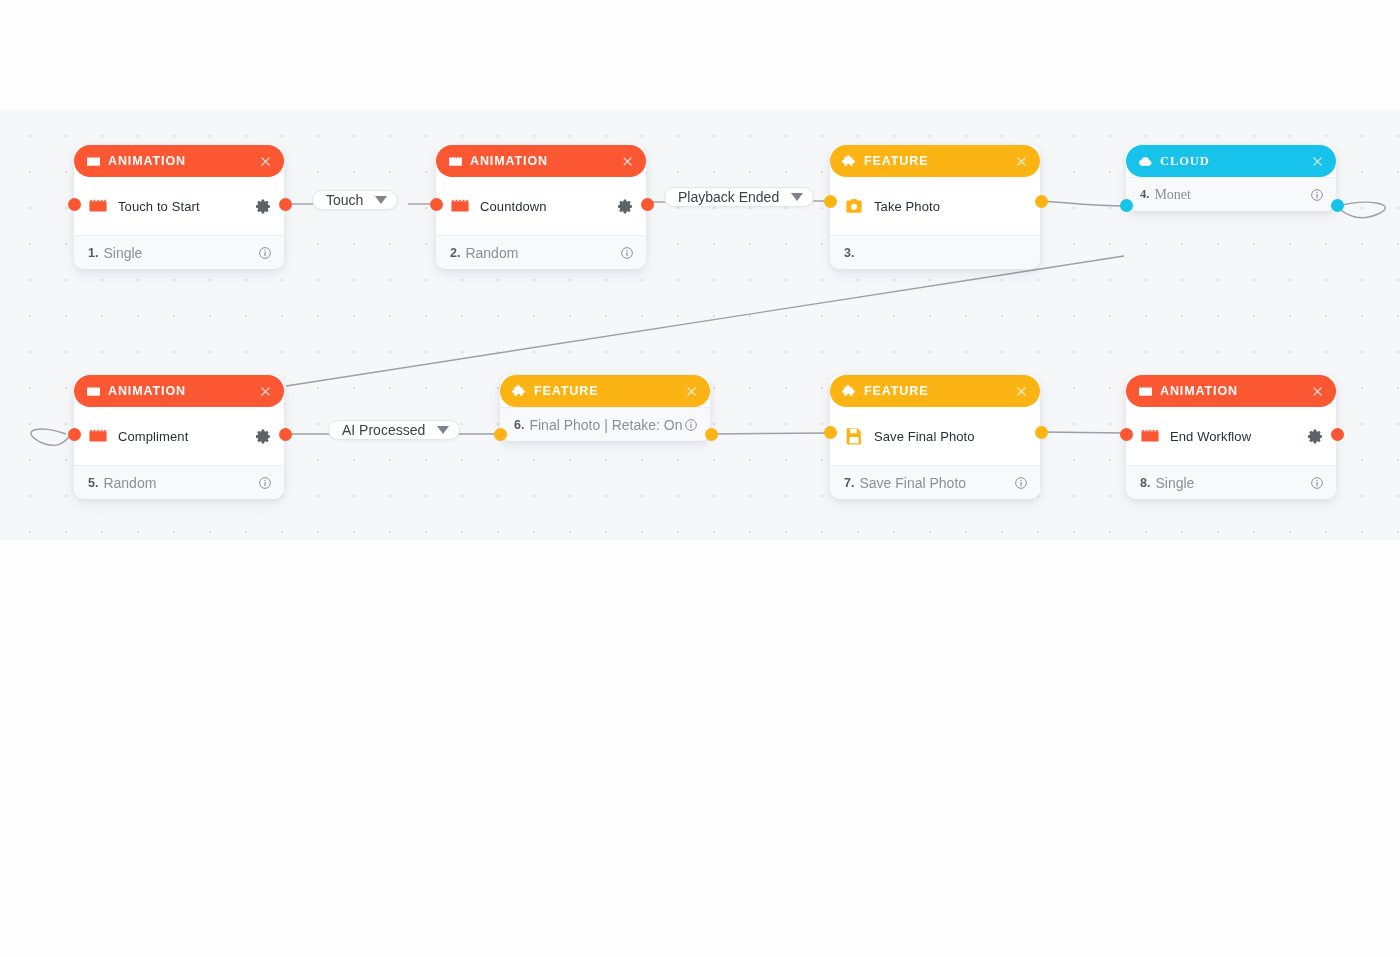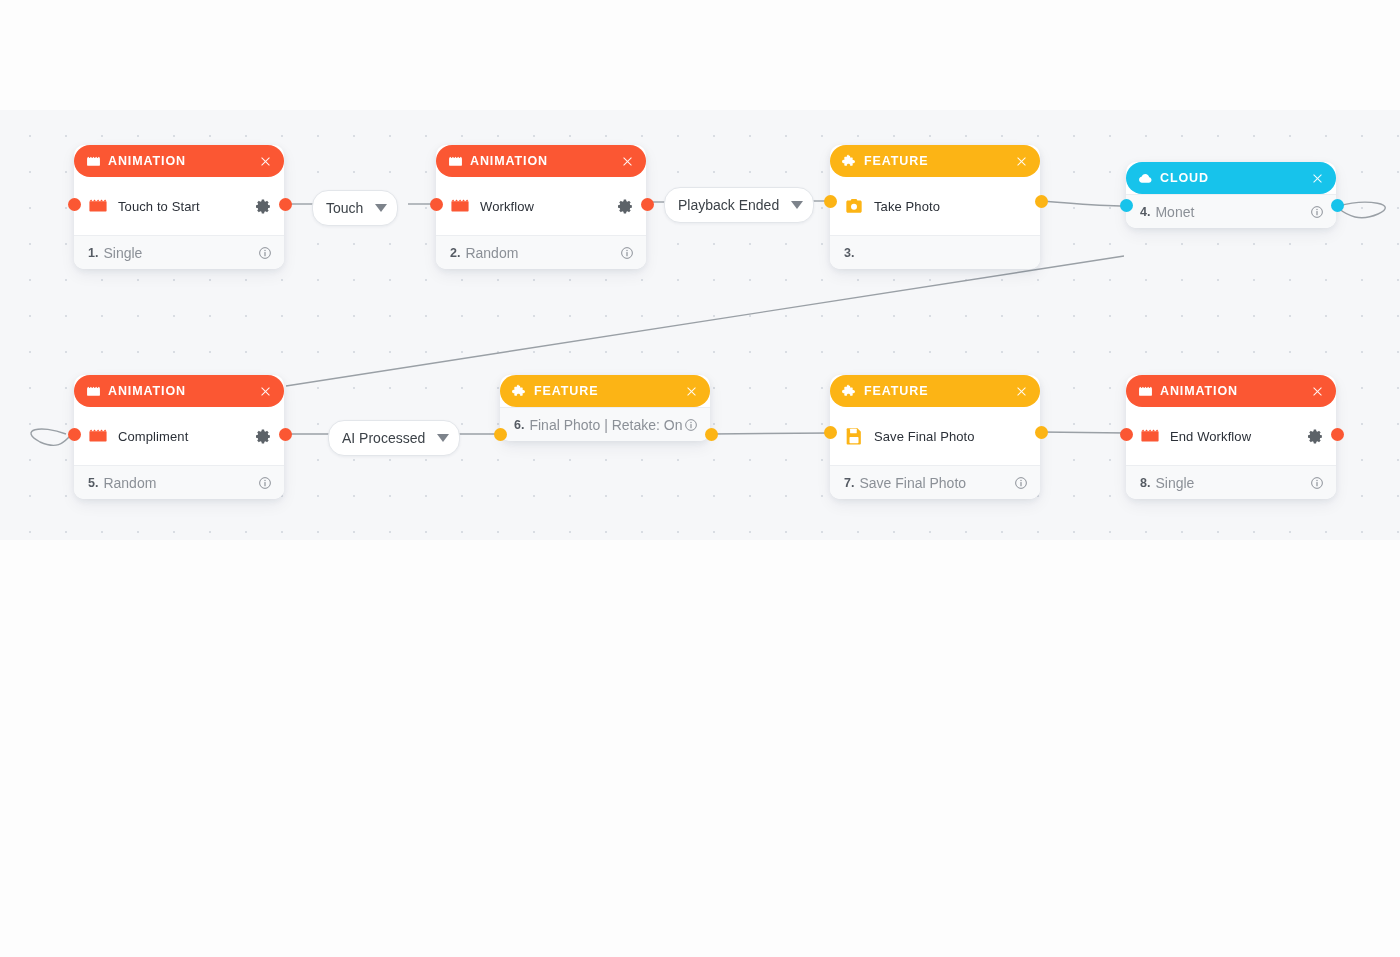"CLOUD" div.node { font-family: none -> Liberation Serif, serif; top: 162px -> 145px }
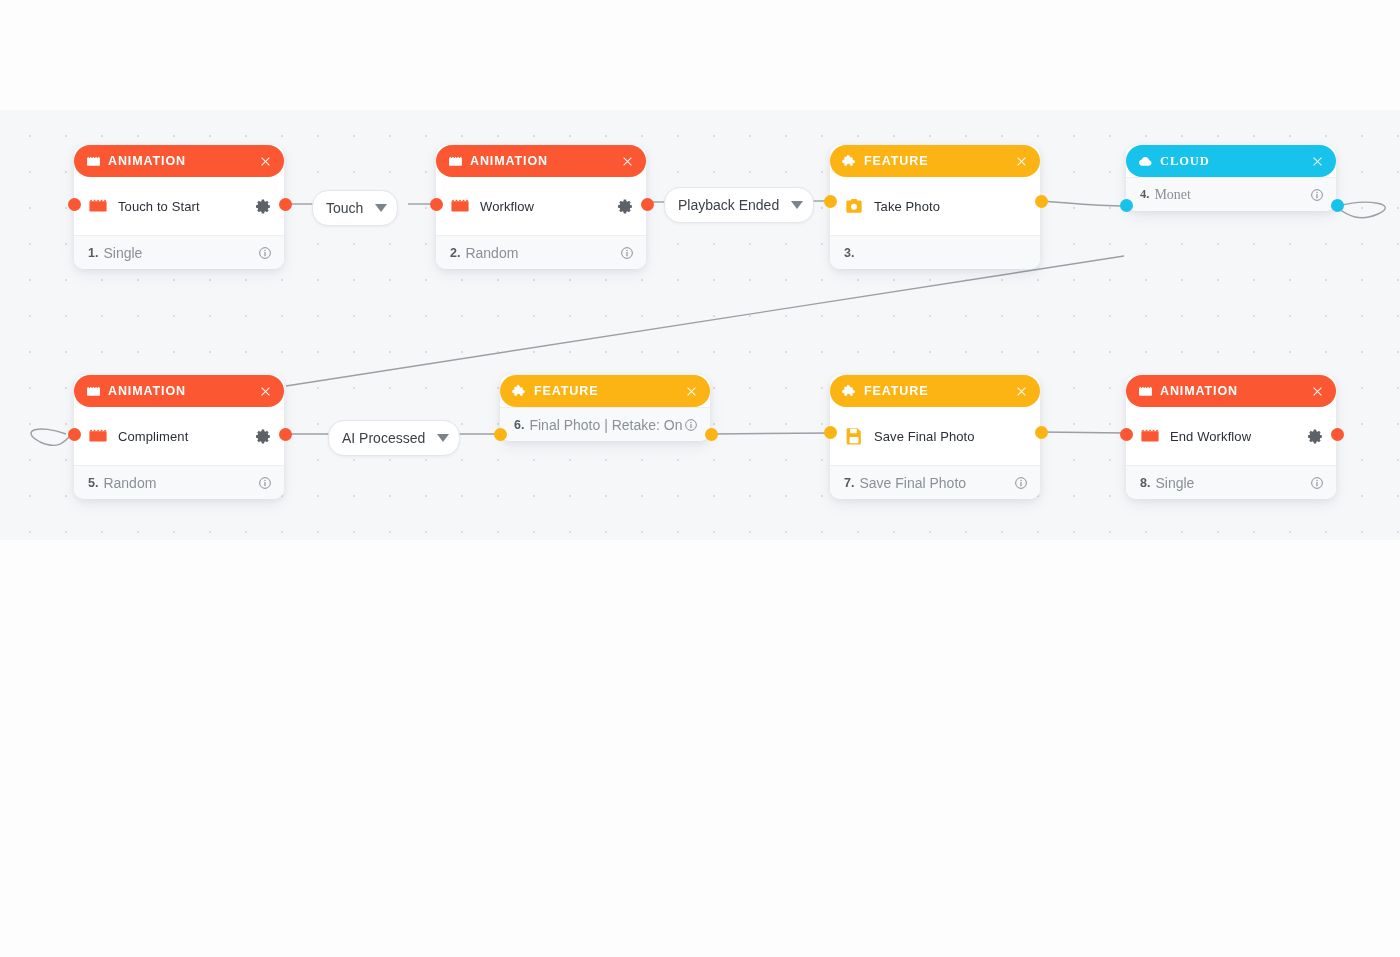"Touch" .edge-pill { height: 36px -> 20px }
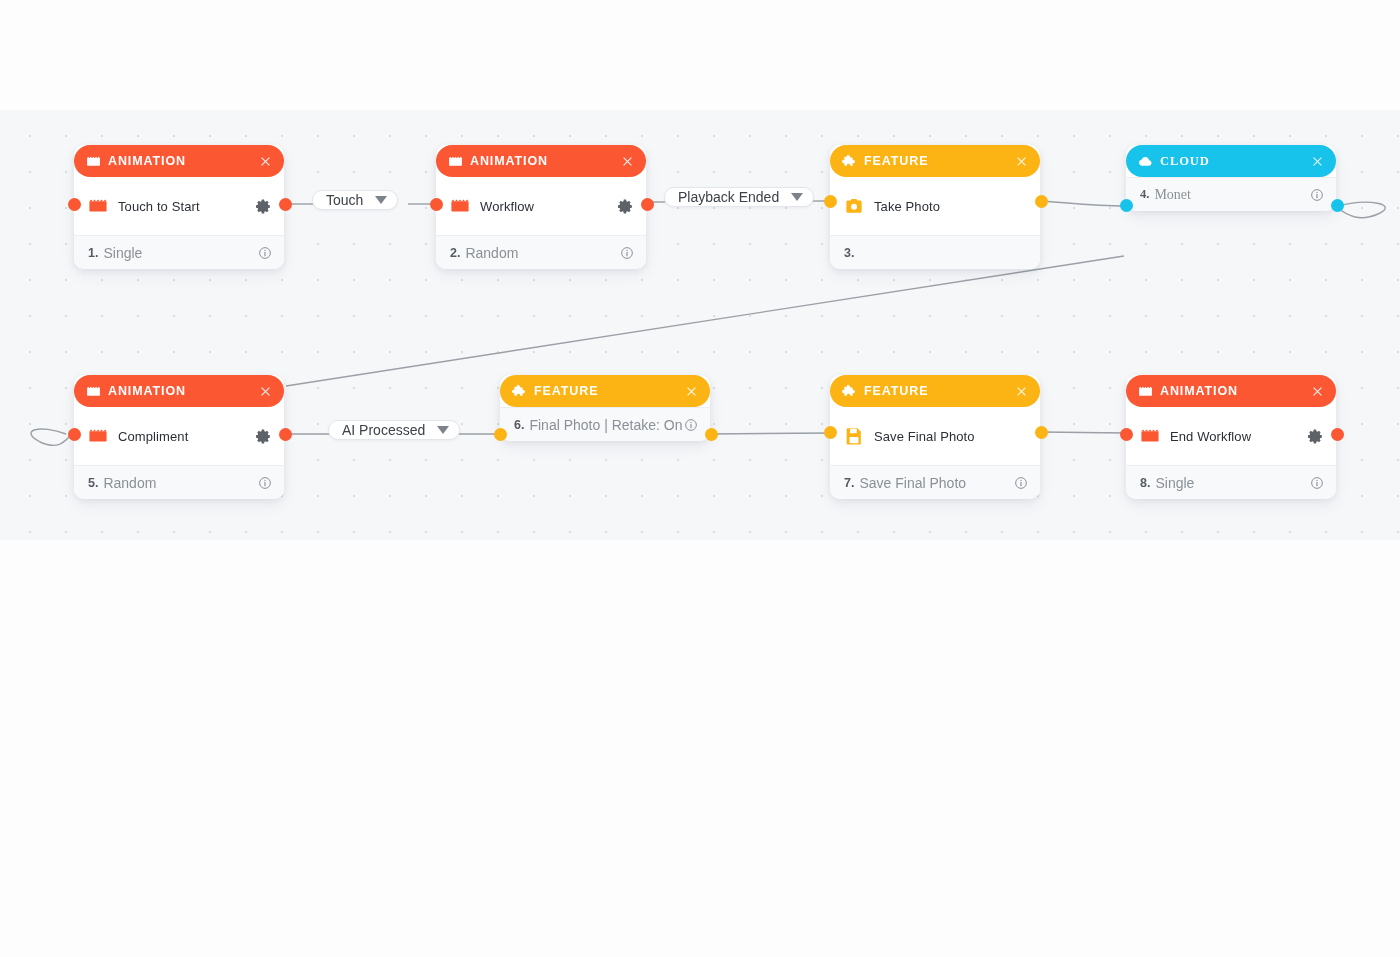"Workflow" span.node-title { text: Workflow -> Countdown }
